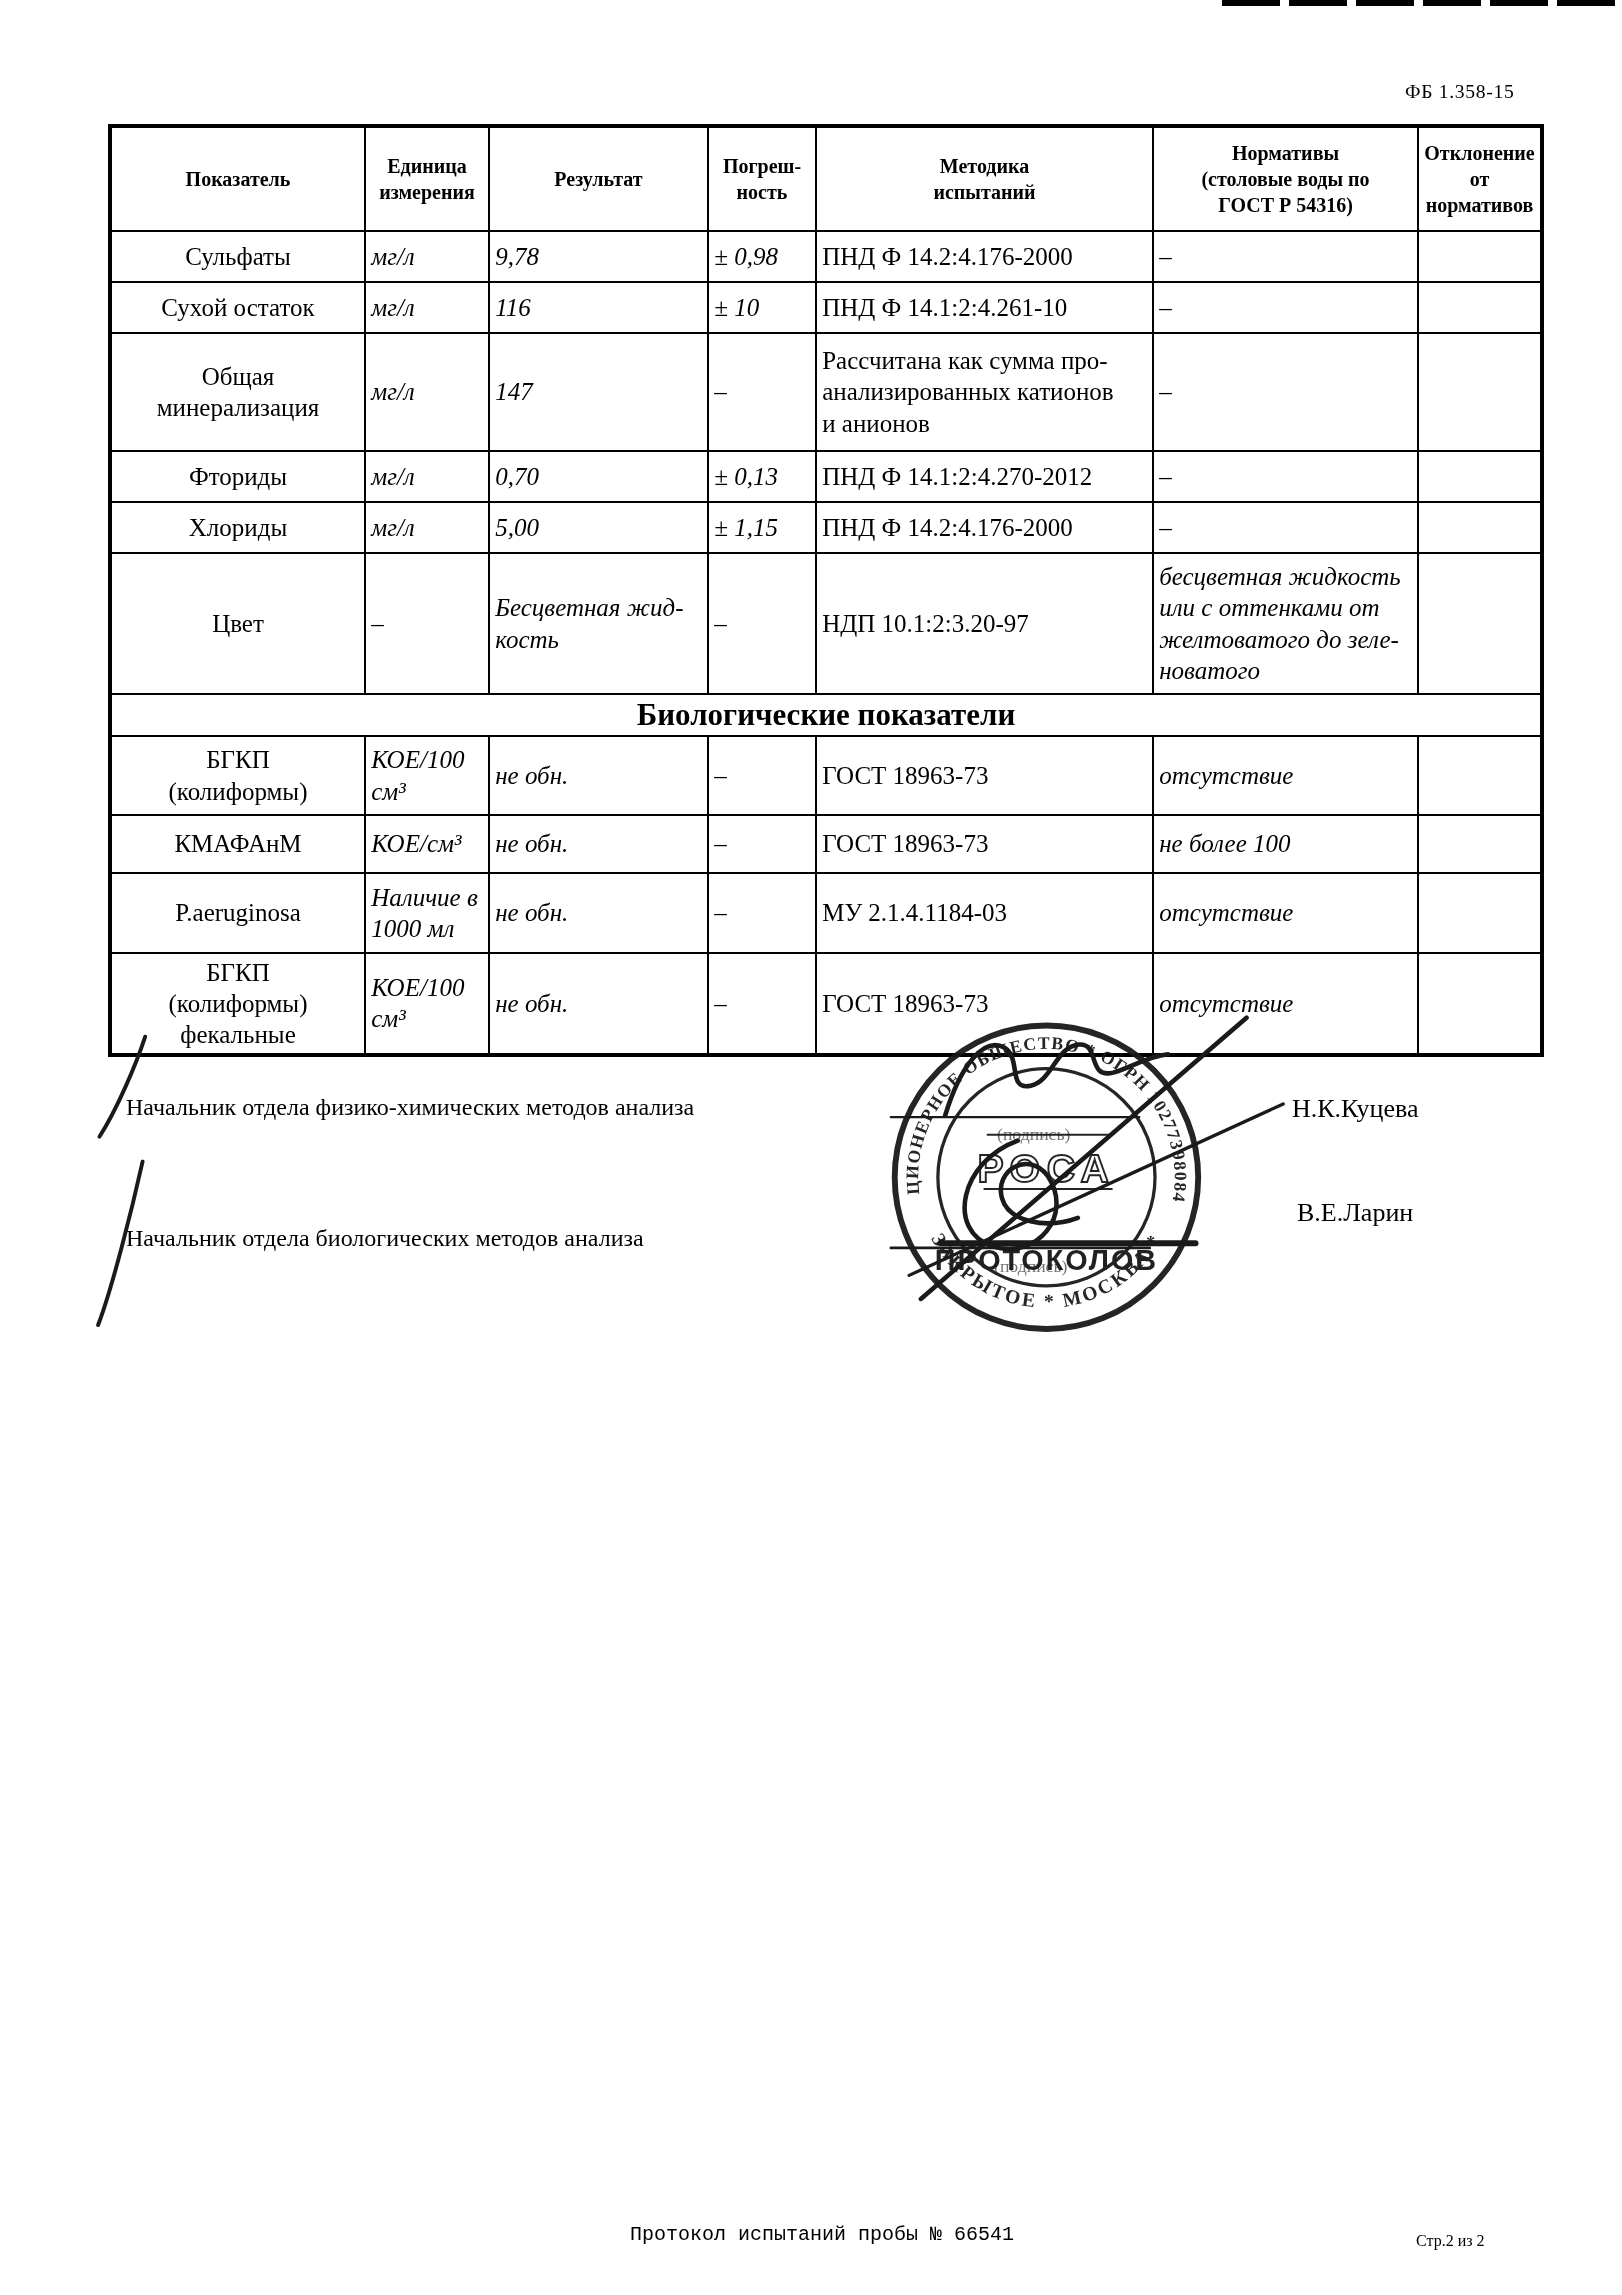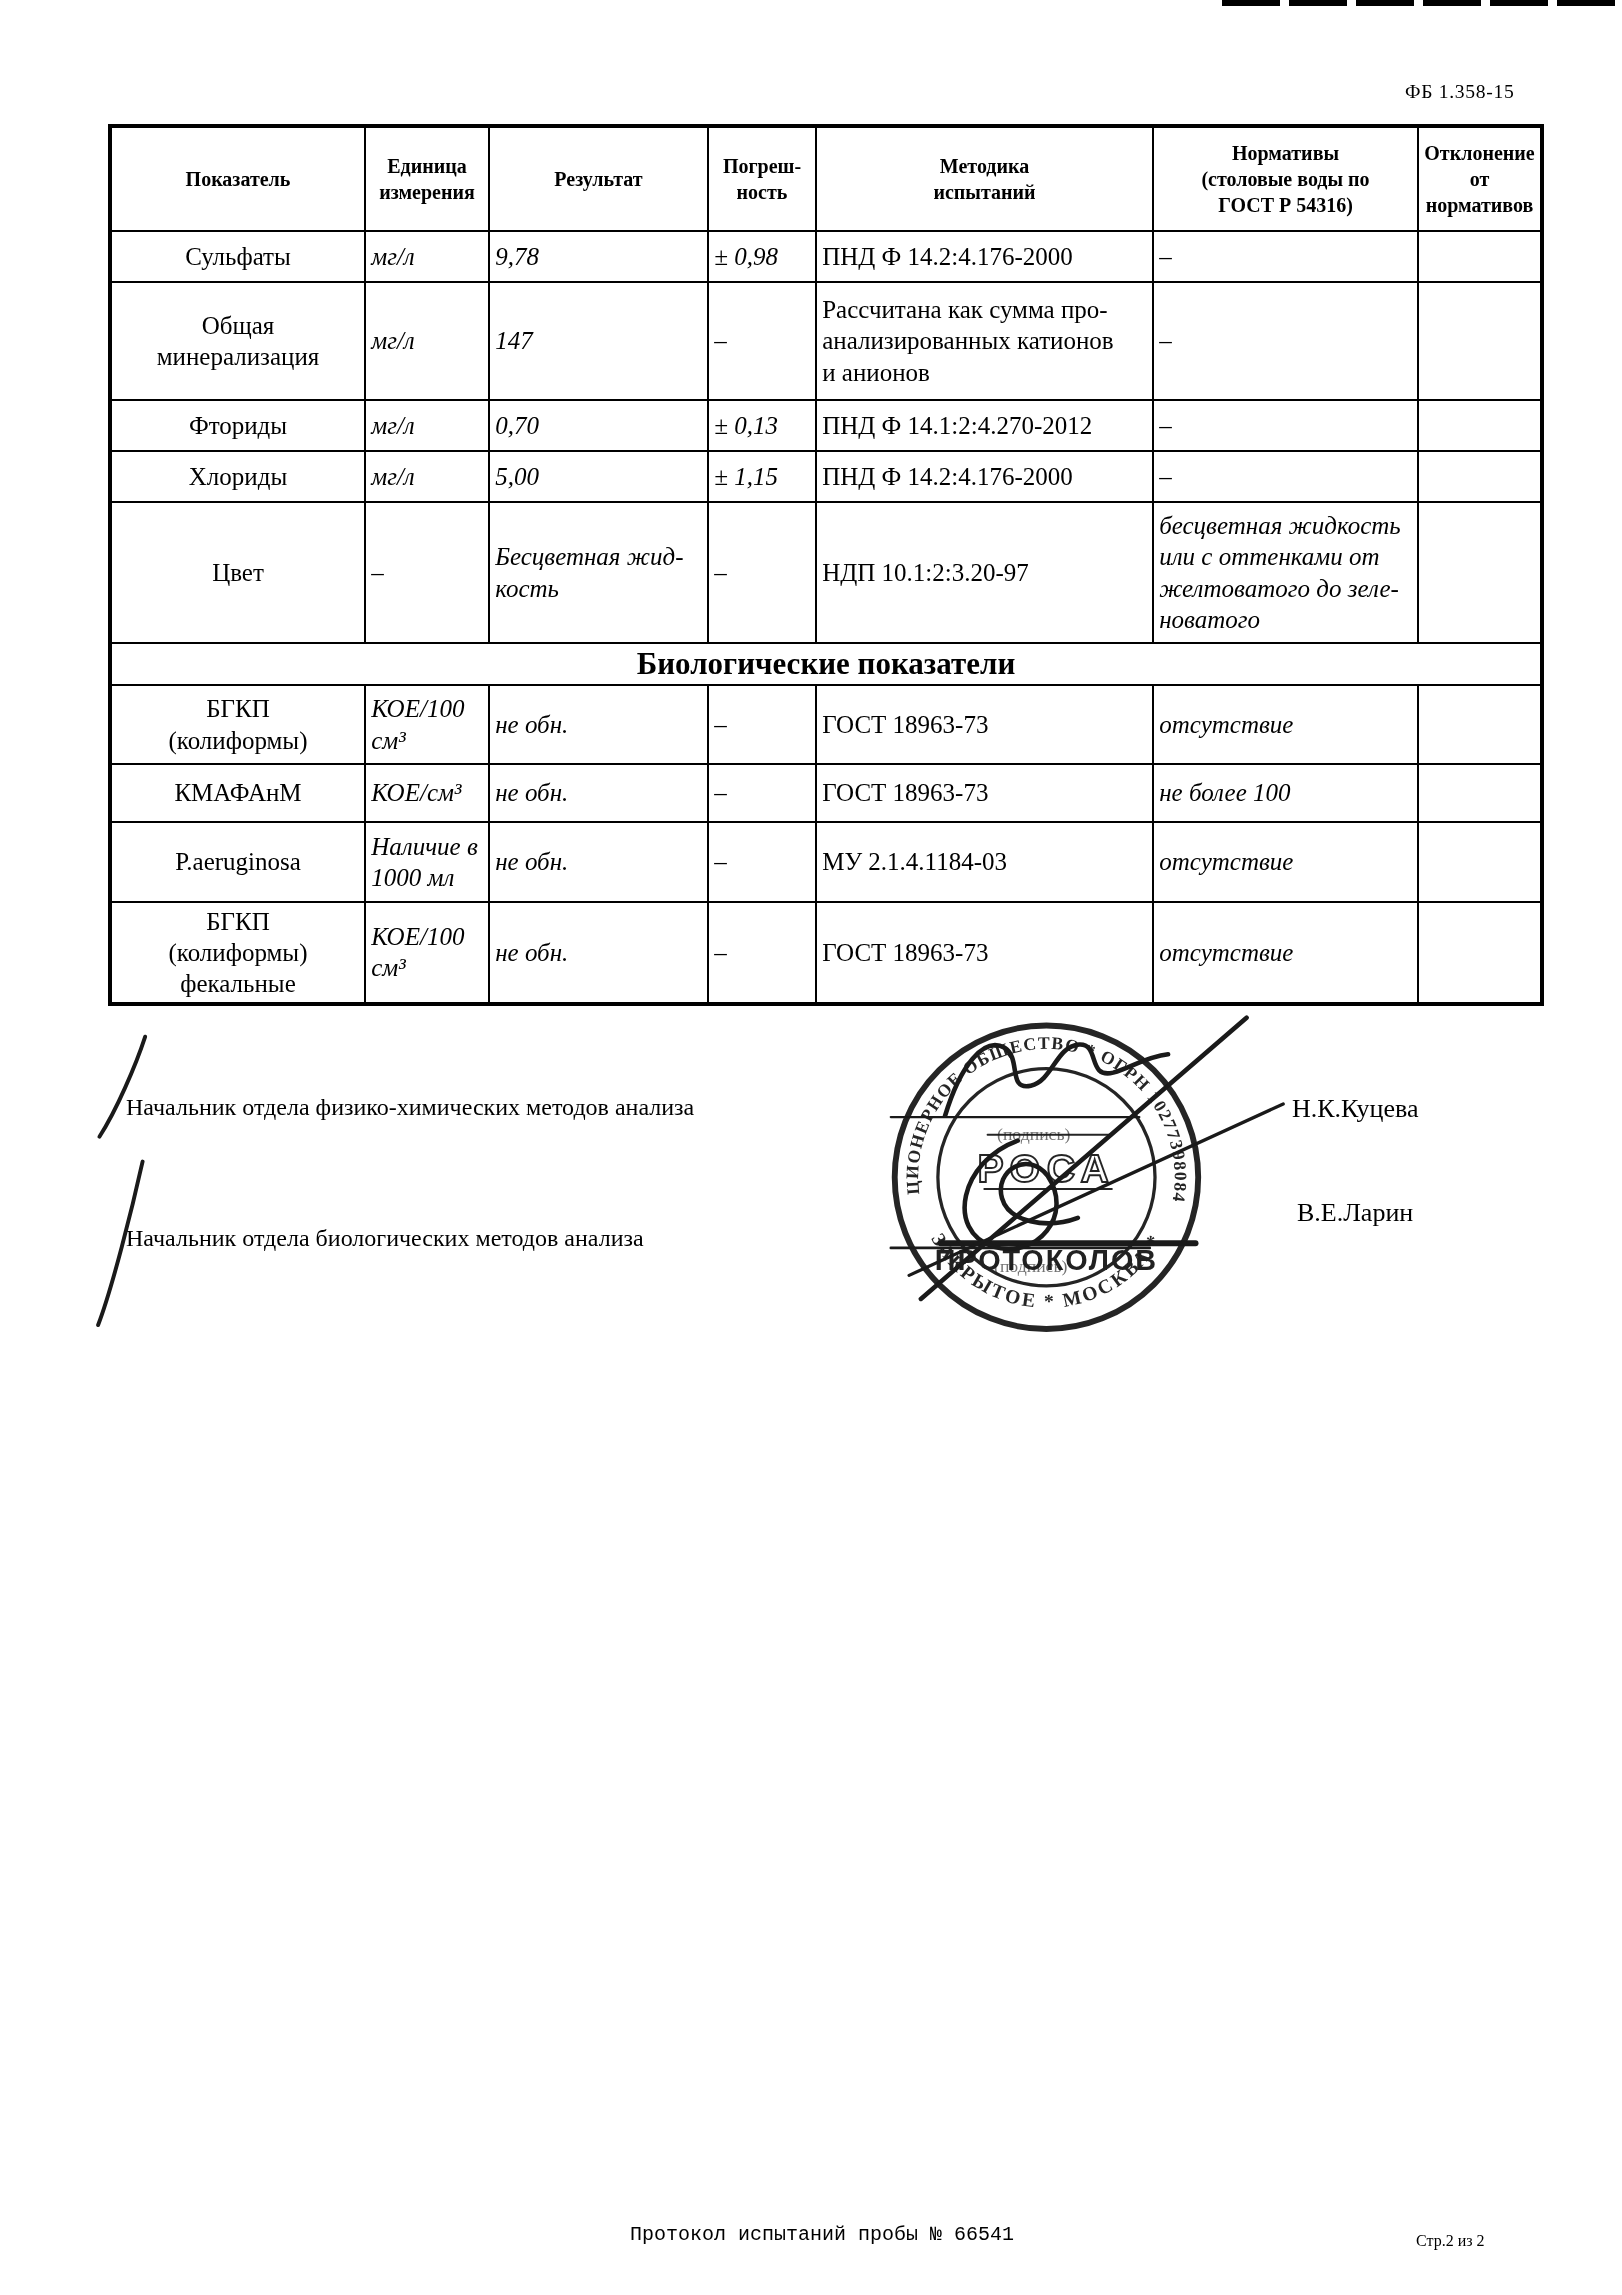"Сухой остаток" tr { html: none -> <tr> <td>Сухой остаток</td> <td>мг/л</td> <td>116</td> <td>± 10</td> <td>ПНД Ф 14.1:2:4.261-10</td> <td>–</td> <td></td> </tr> }
